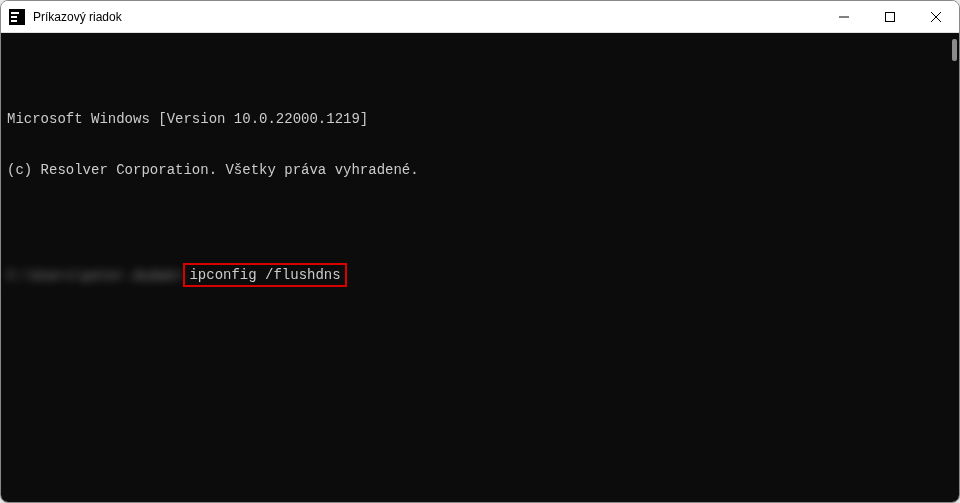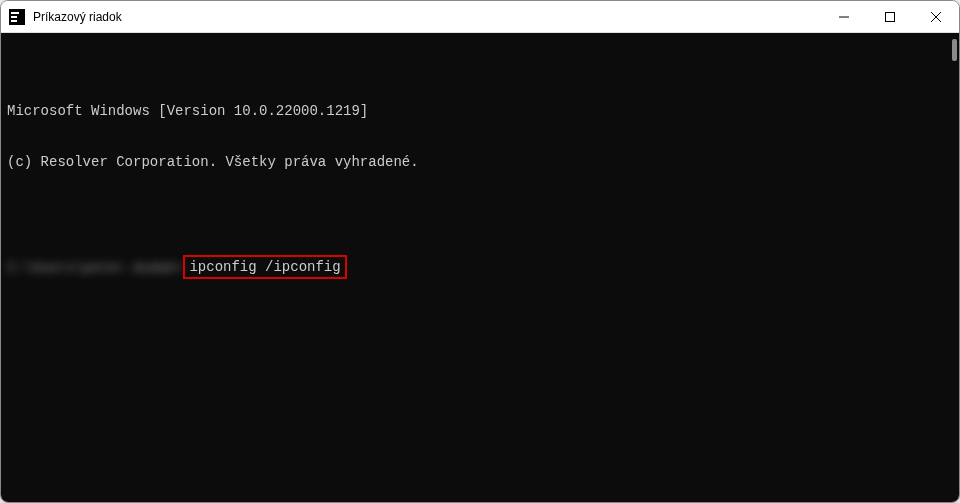"Microsoft Windows [Version" .terminal { padding: 2px 6px -> 10px 6px }
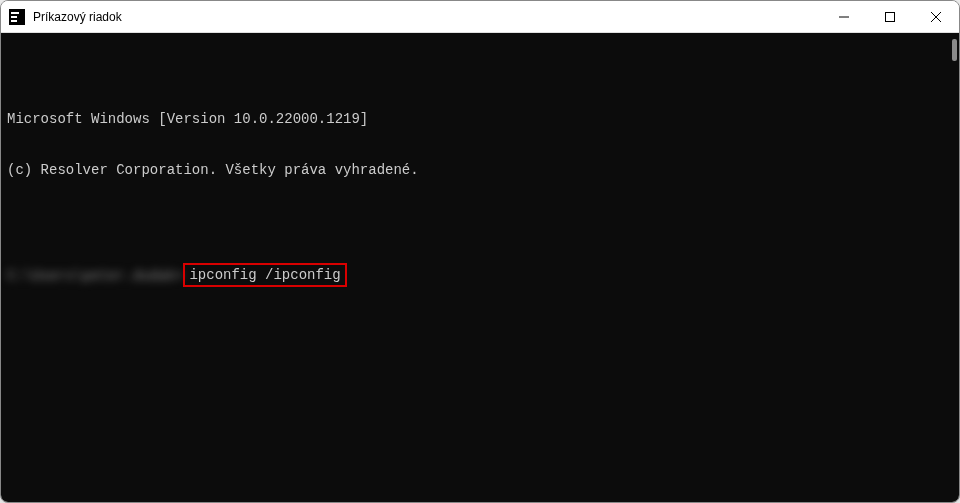"ipconfig /ipconfig" span.highlight-box { text: /ipconfig -> /flushdns }
